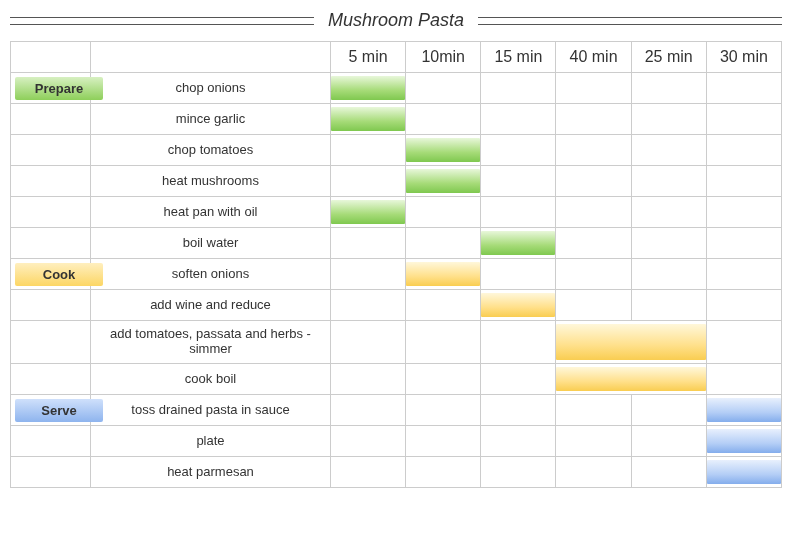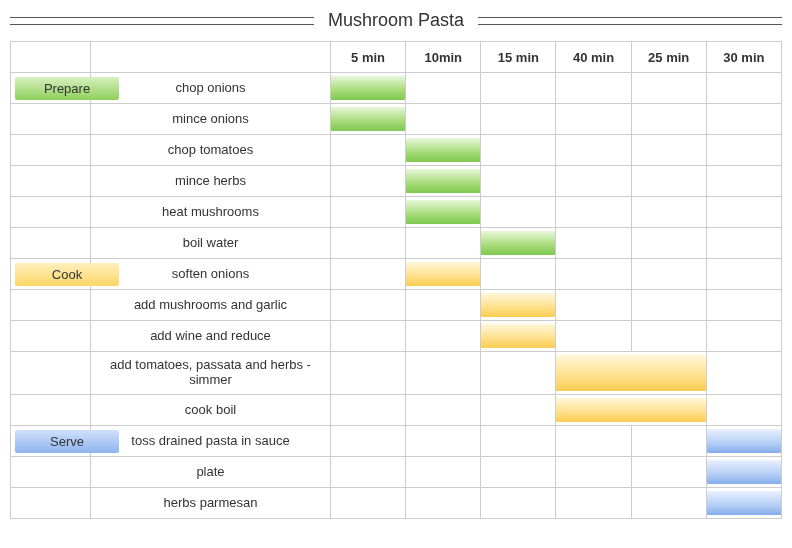"Mushroom Pasta" .title-bar { font-style: none -> italic }
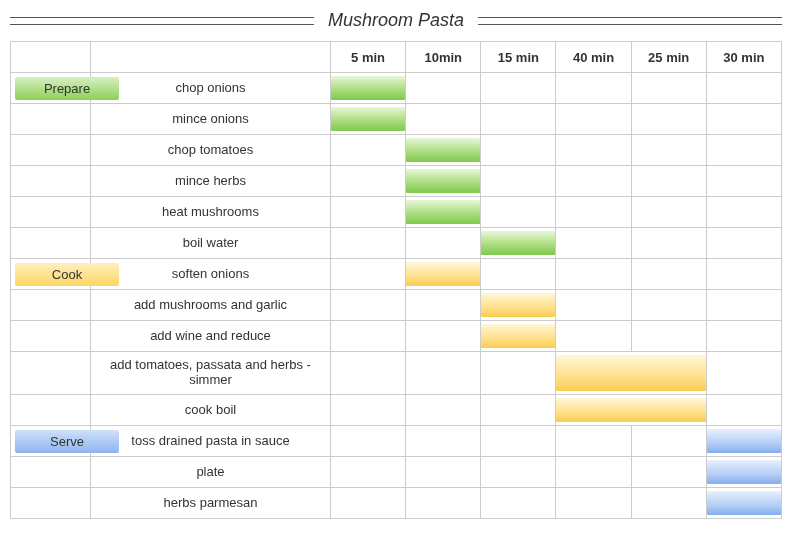"5 min" thead th { font-size: 13px -> 16px; font-weight: bold -> normal }
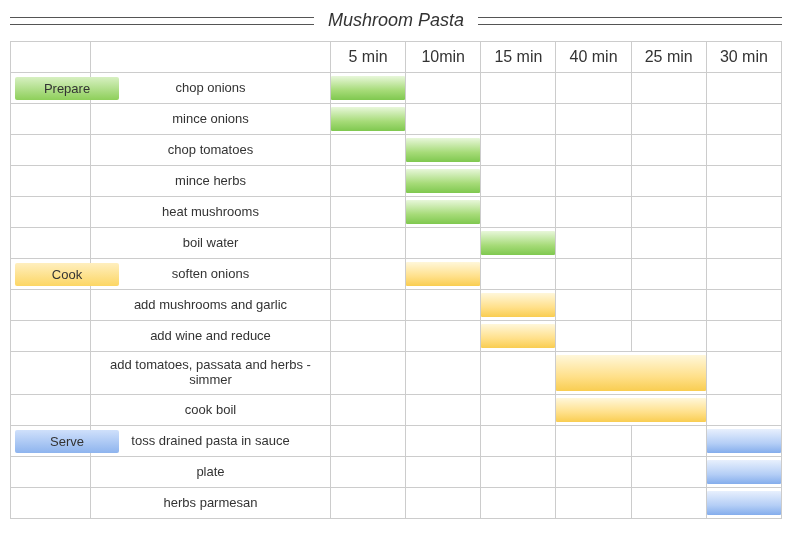"Prepare" .section-label { font-weight: normal -> bold; padding: 4px 24px -> 4px 16px }
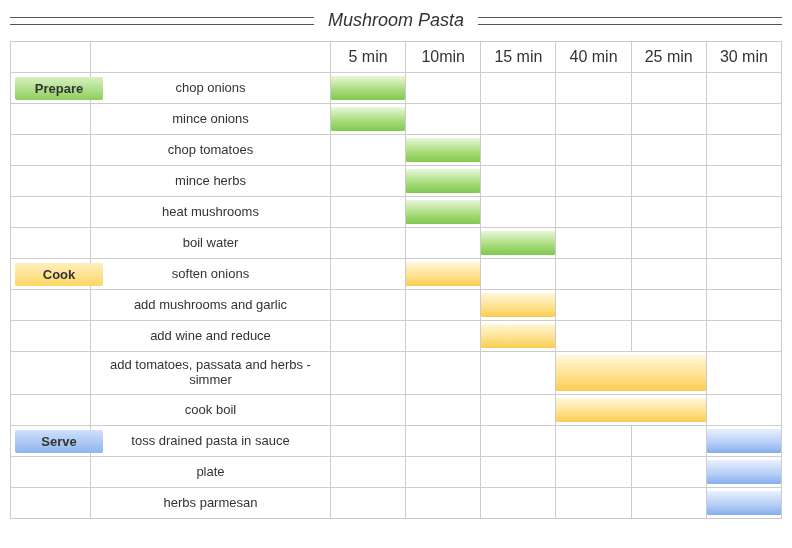"mince onions" span.desc { text: onions -> garlic }
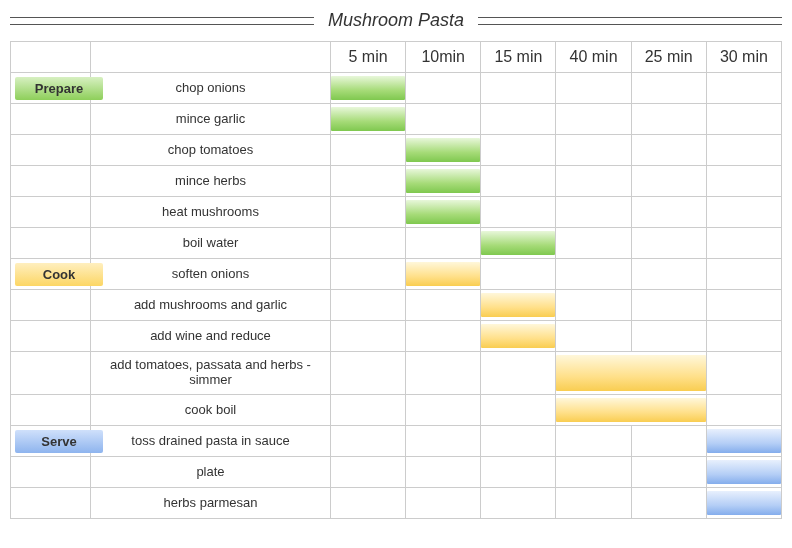"mince herbs" tr { html: <tr> <td></td> <td><span>mince herbs</span></td> <td></td> <td> <div></div> </td> <td></td> <td></td> <td></td> <td></td> </tr> -> none }
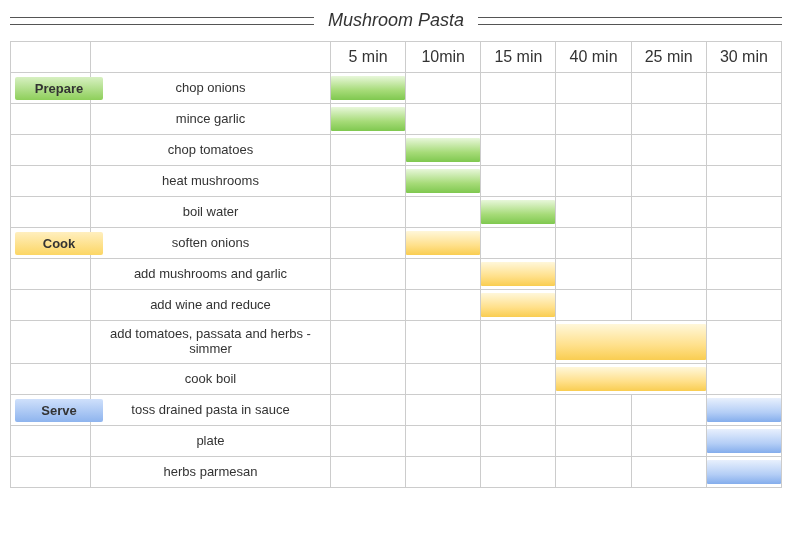"heat pan with oil" tr { html: none -> <tr> <td></td> <td><span>heat pan with oil</span></td> <td> <div></div> </td> <td></td> <td></td> <td></td> <td></td> <td></td> </tr> }
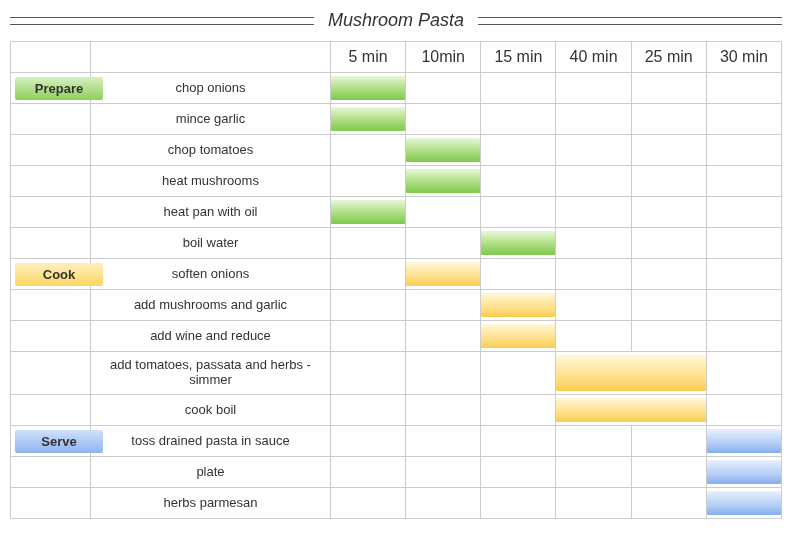"add mushrooms and garlic" tr { html: <tr> <td></td> <td><span>add mushrooms and garlic</span></td> <td></td> <td></td> <td> <div></div> </td> <td></td> <td></td> <td></td> </tr> -> none }
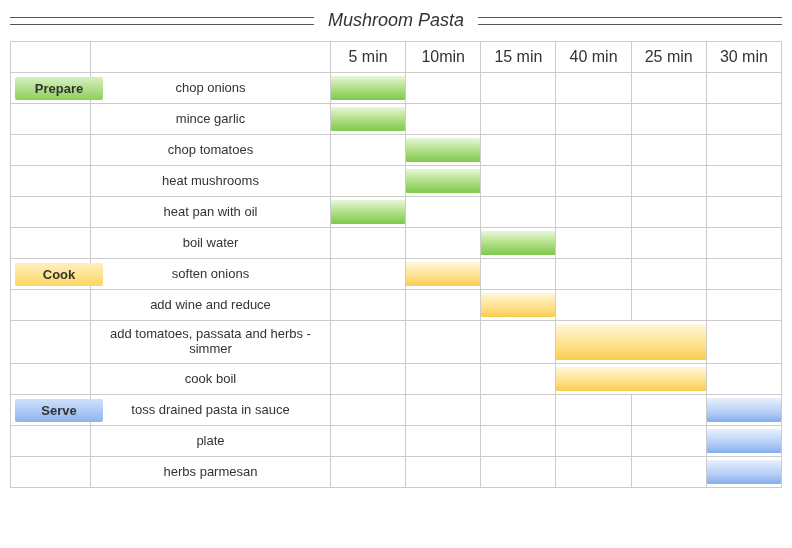"herbs parmesan" span.desc { text: herbs -> heat }
